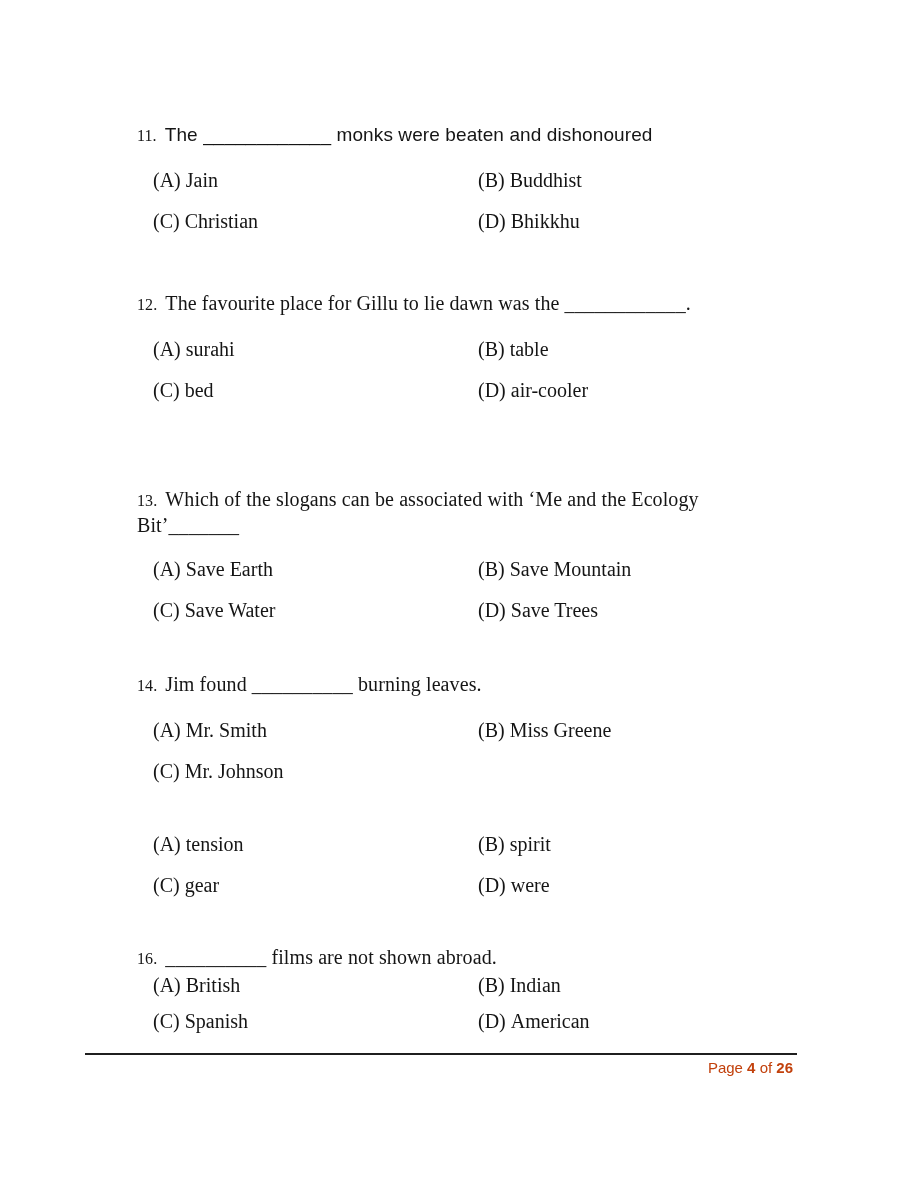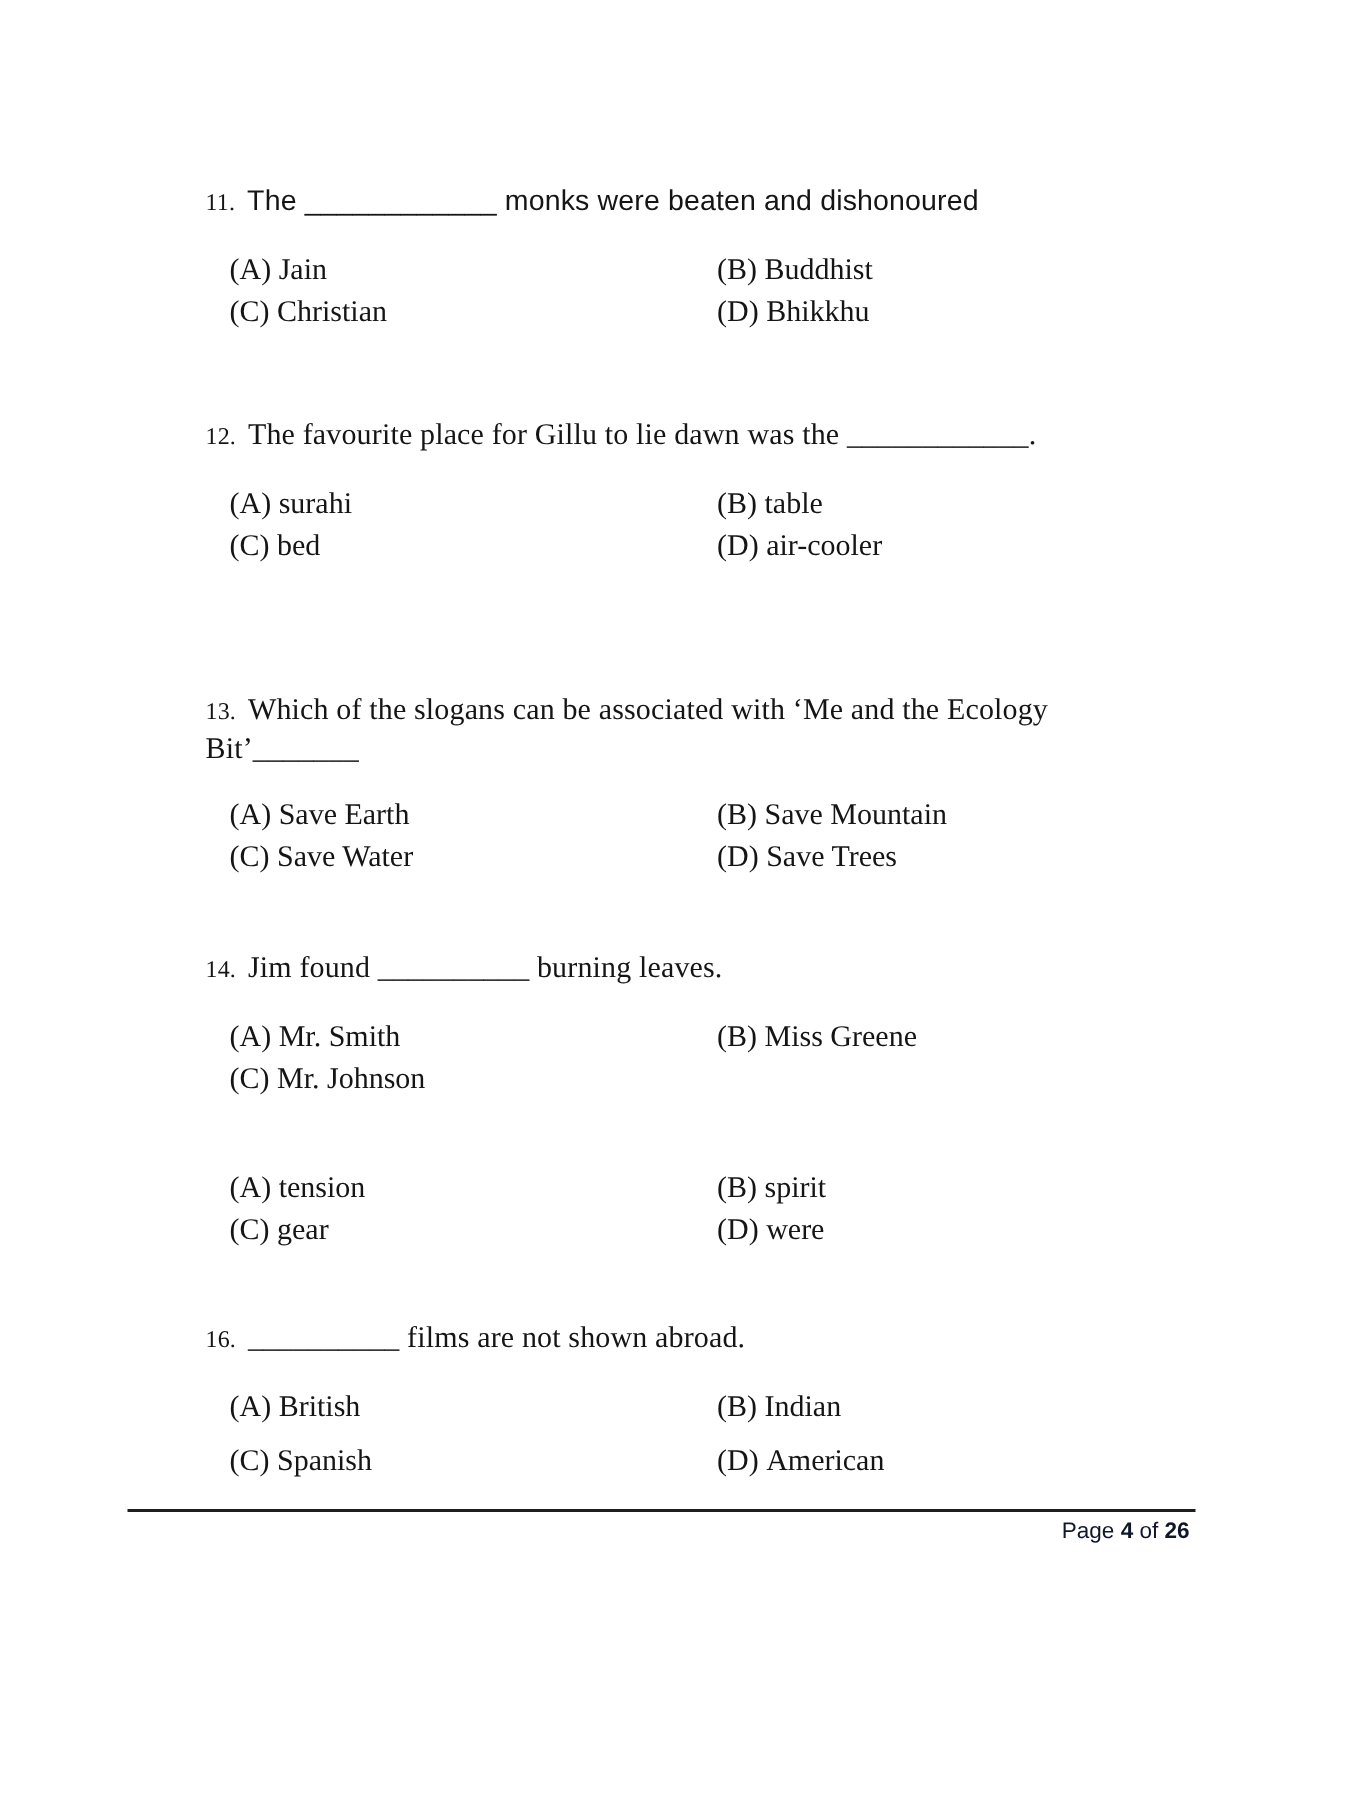"(A) Jain" .options { row-gap: 4px -> 17px }
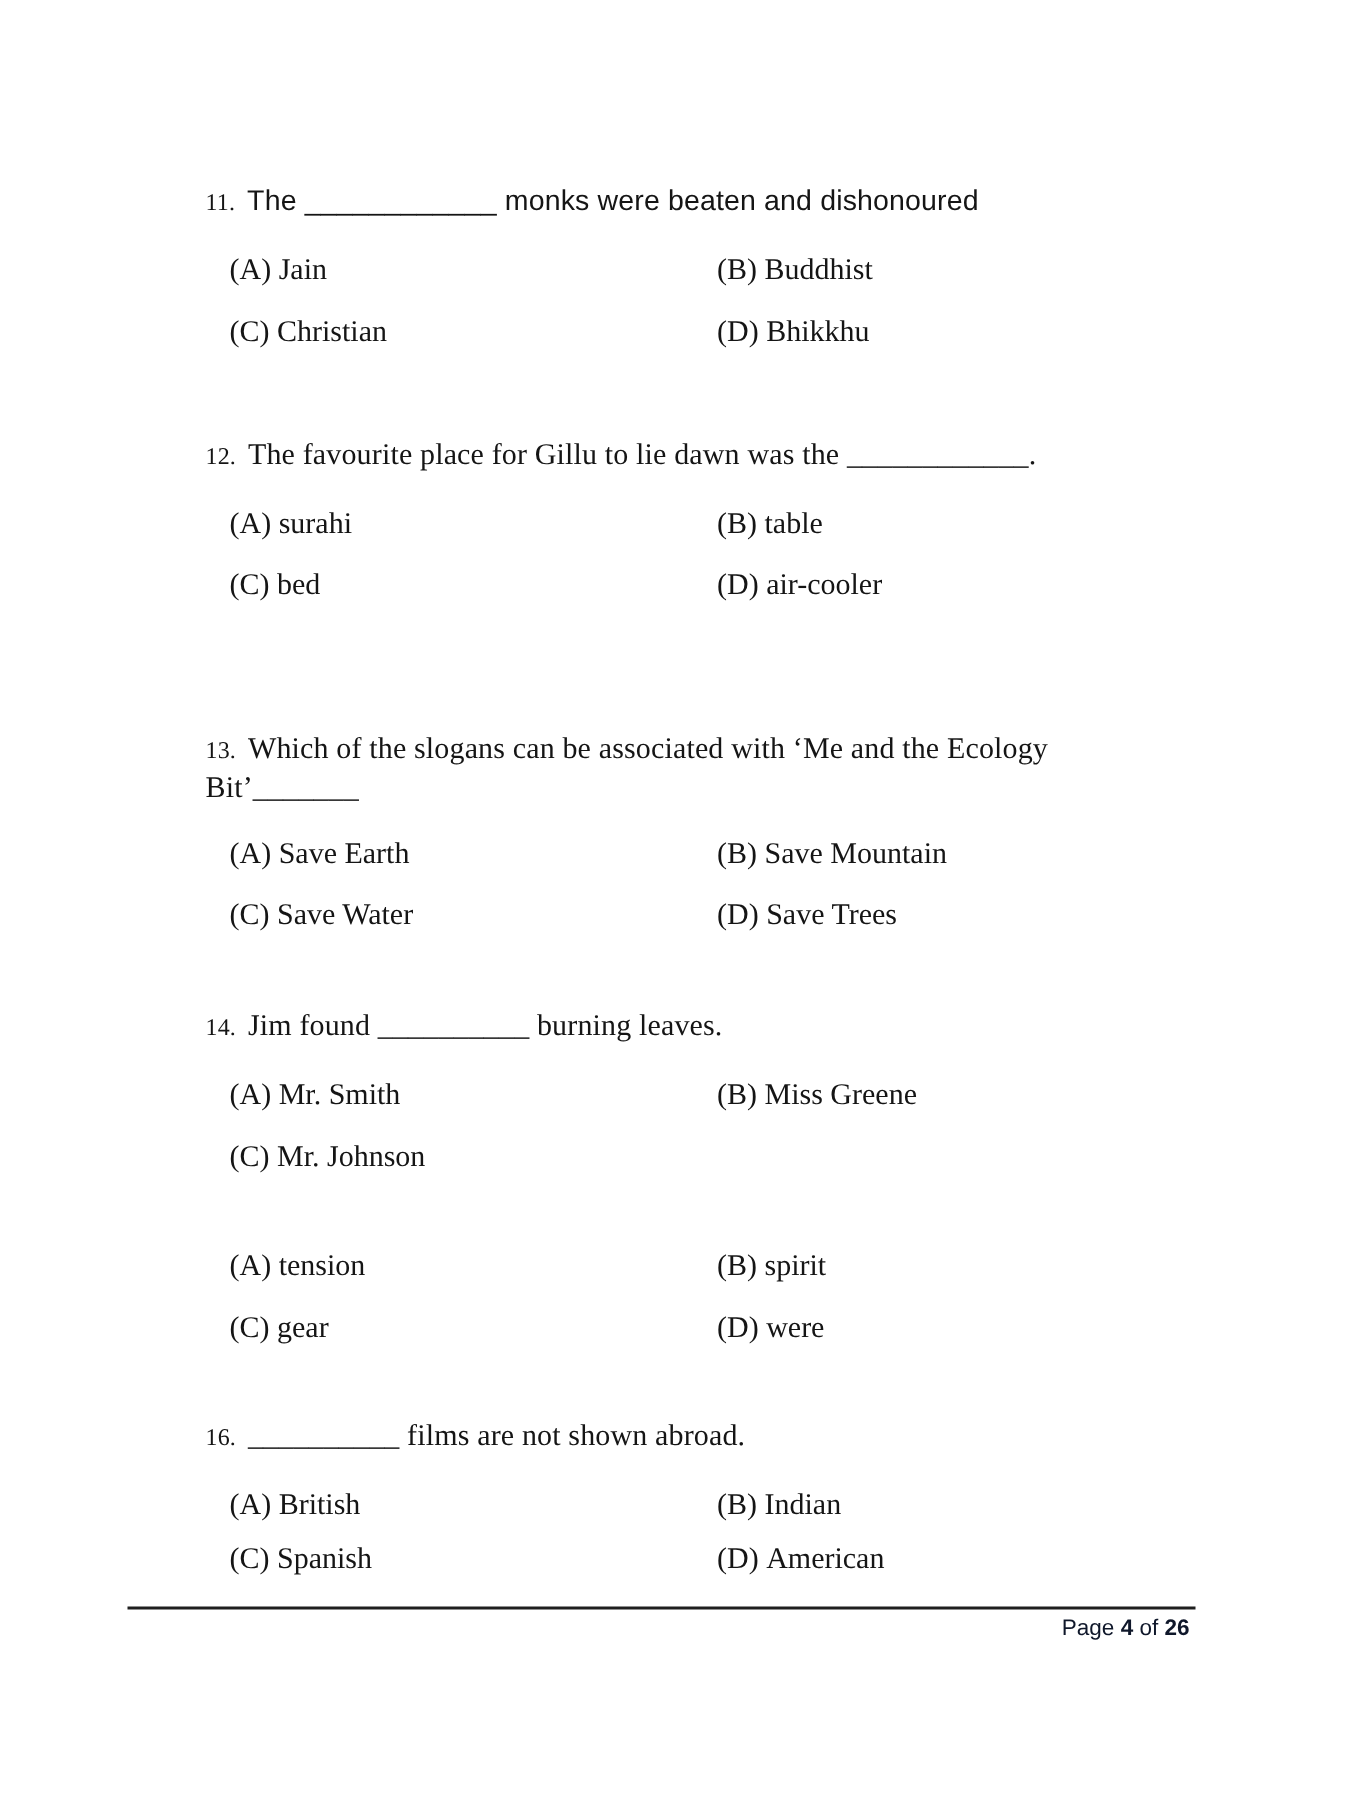"16. __________ films are not" .question.compact .stem-wrap { margin-bottom: 20px -> 2px }
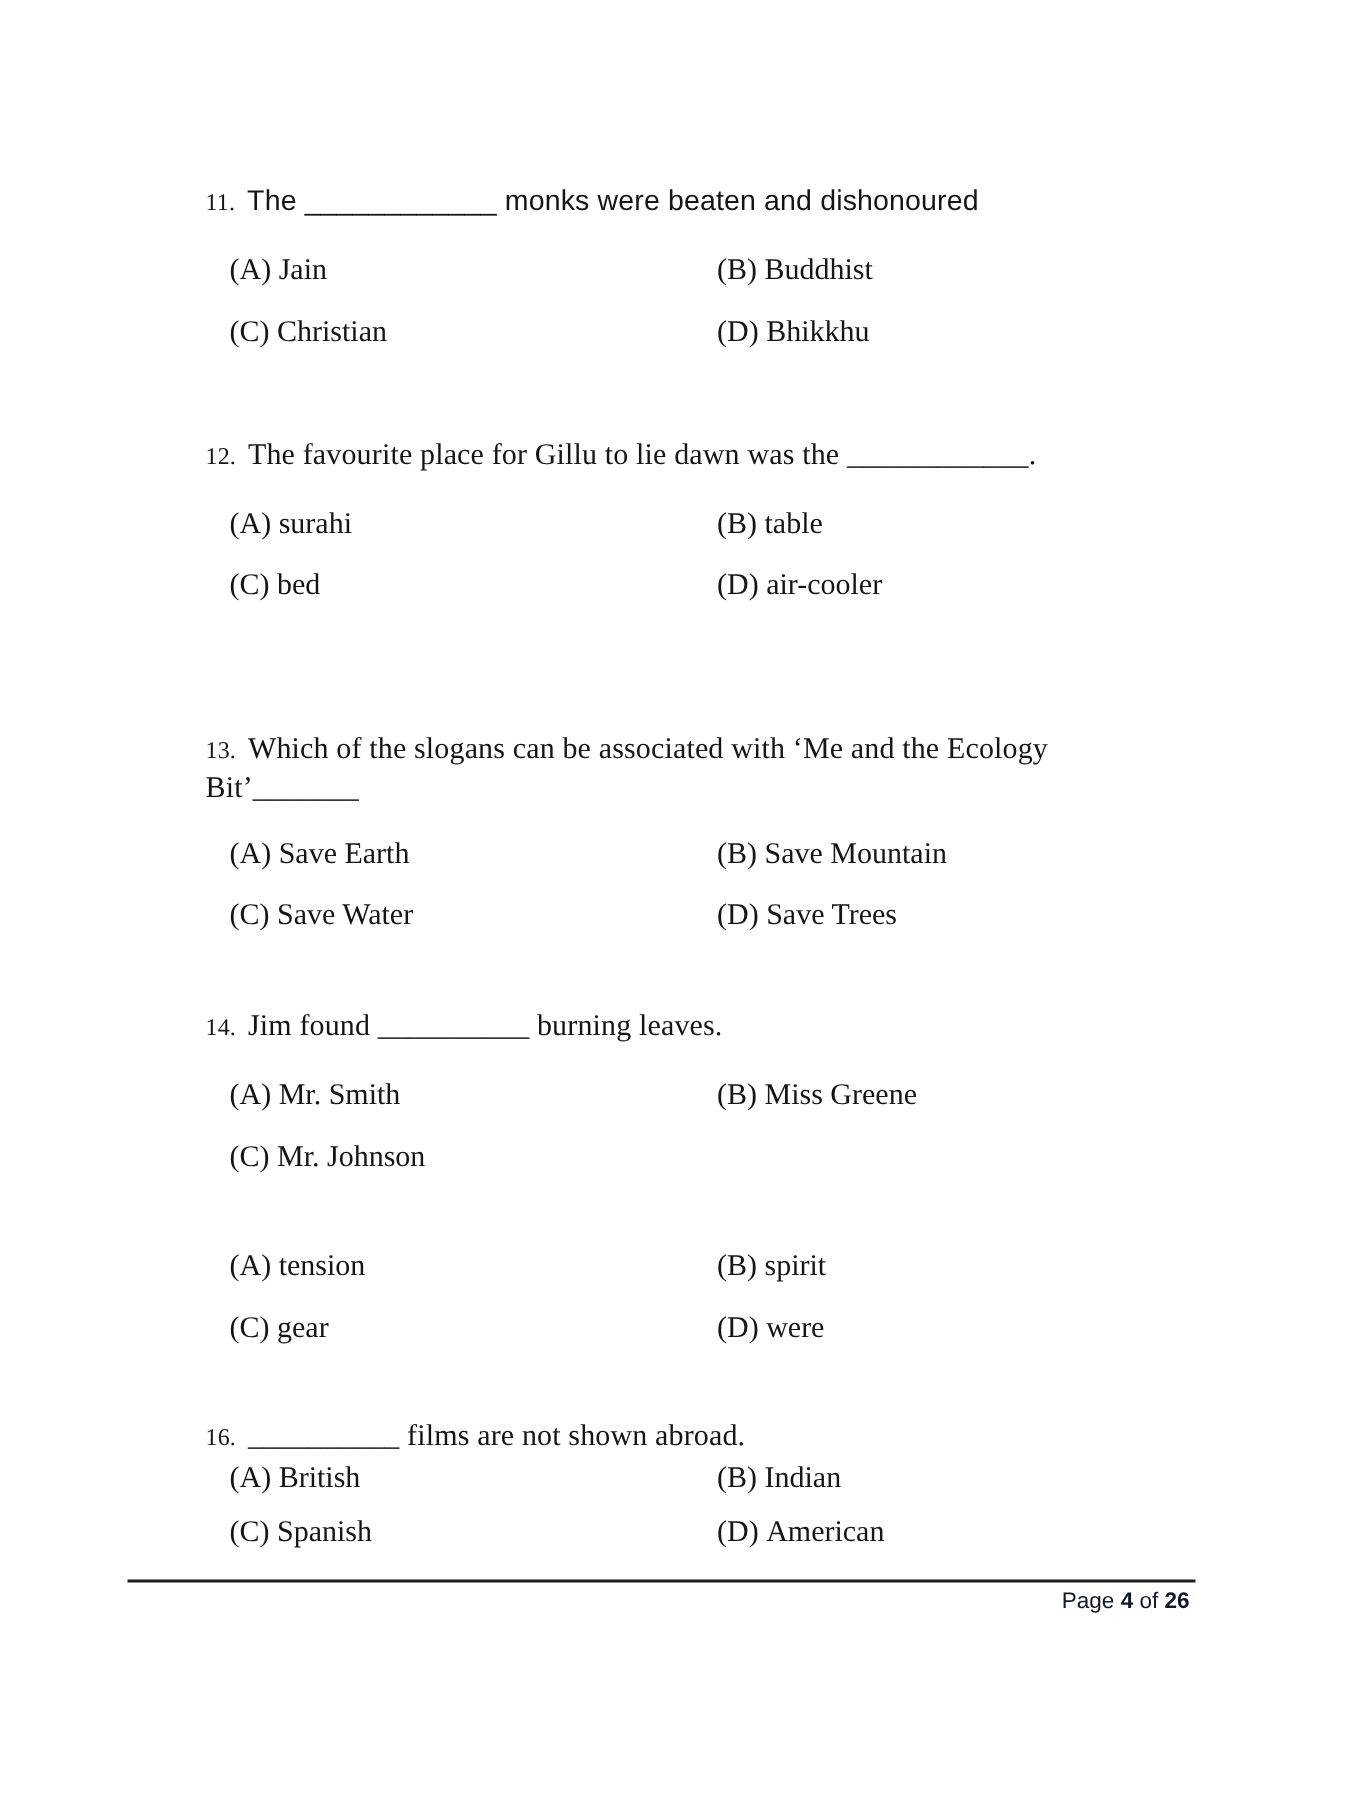"Page 4 of 26" .footer-text { color: #0f172a -> #c2410c }
